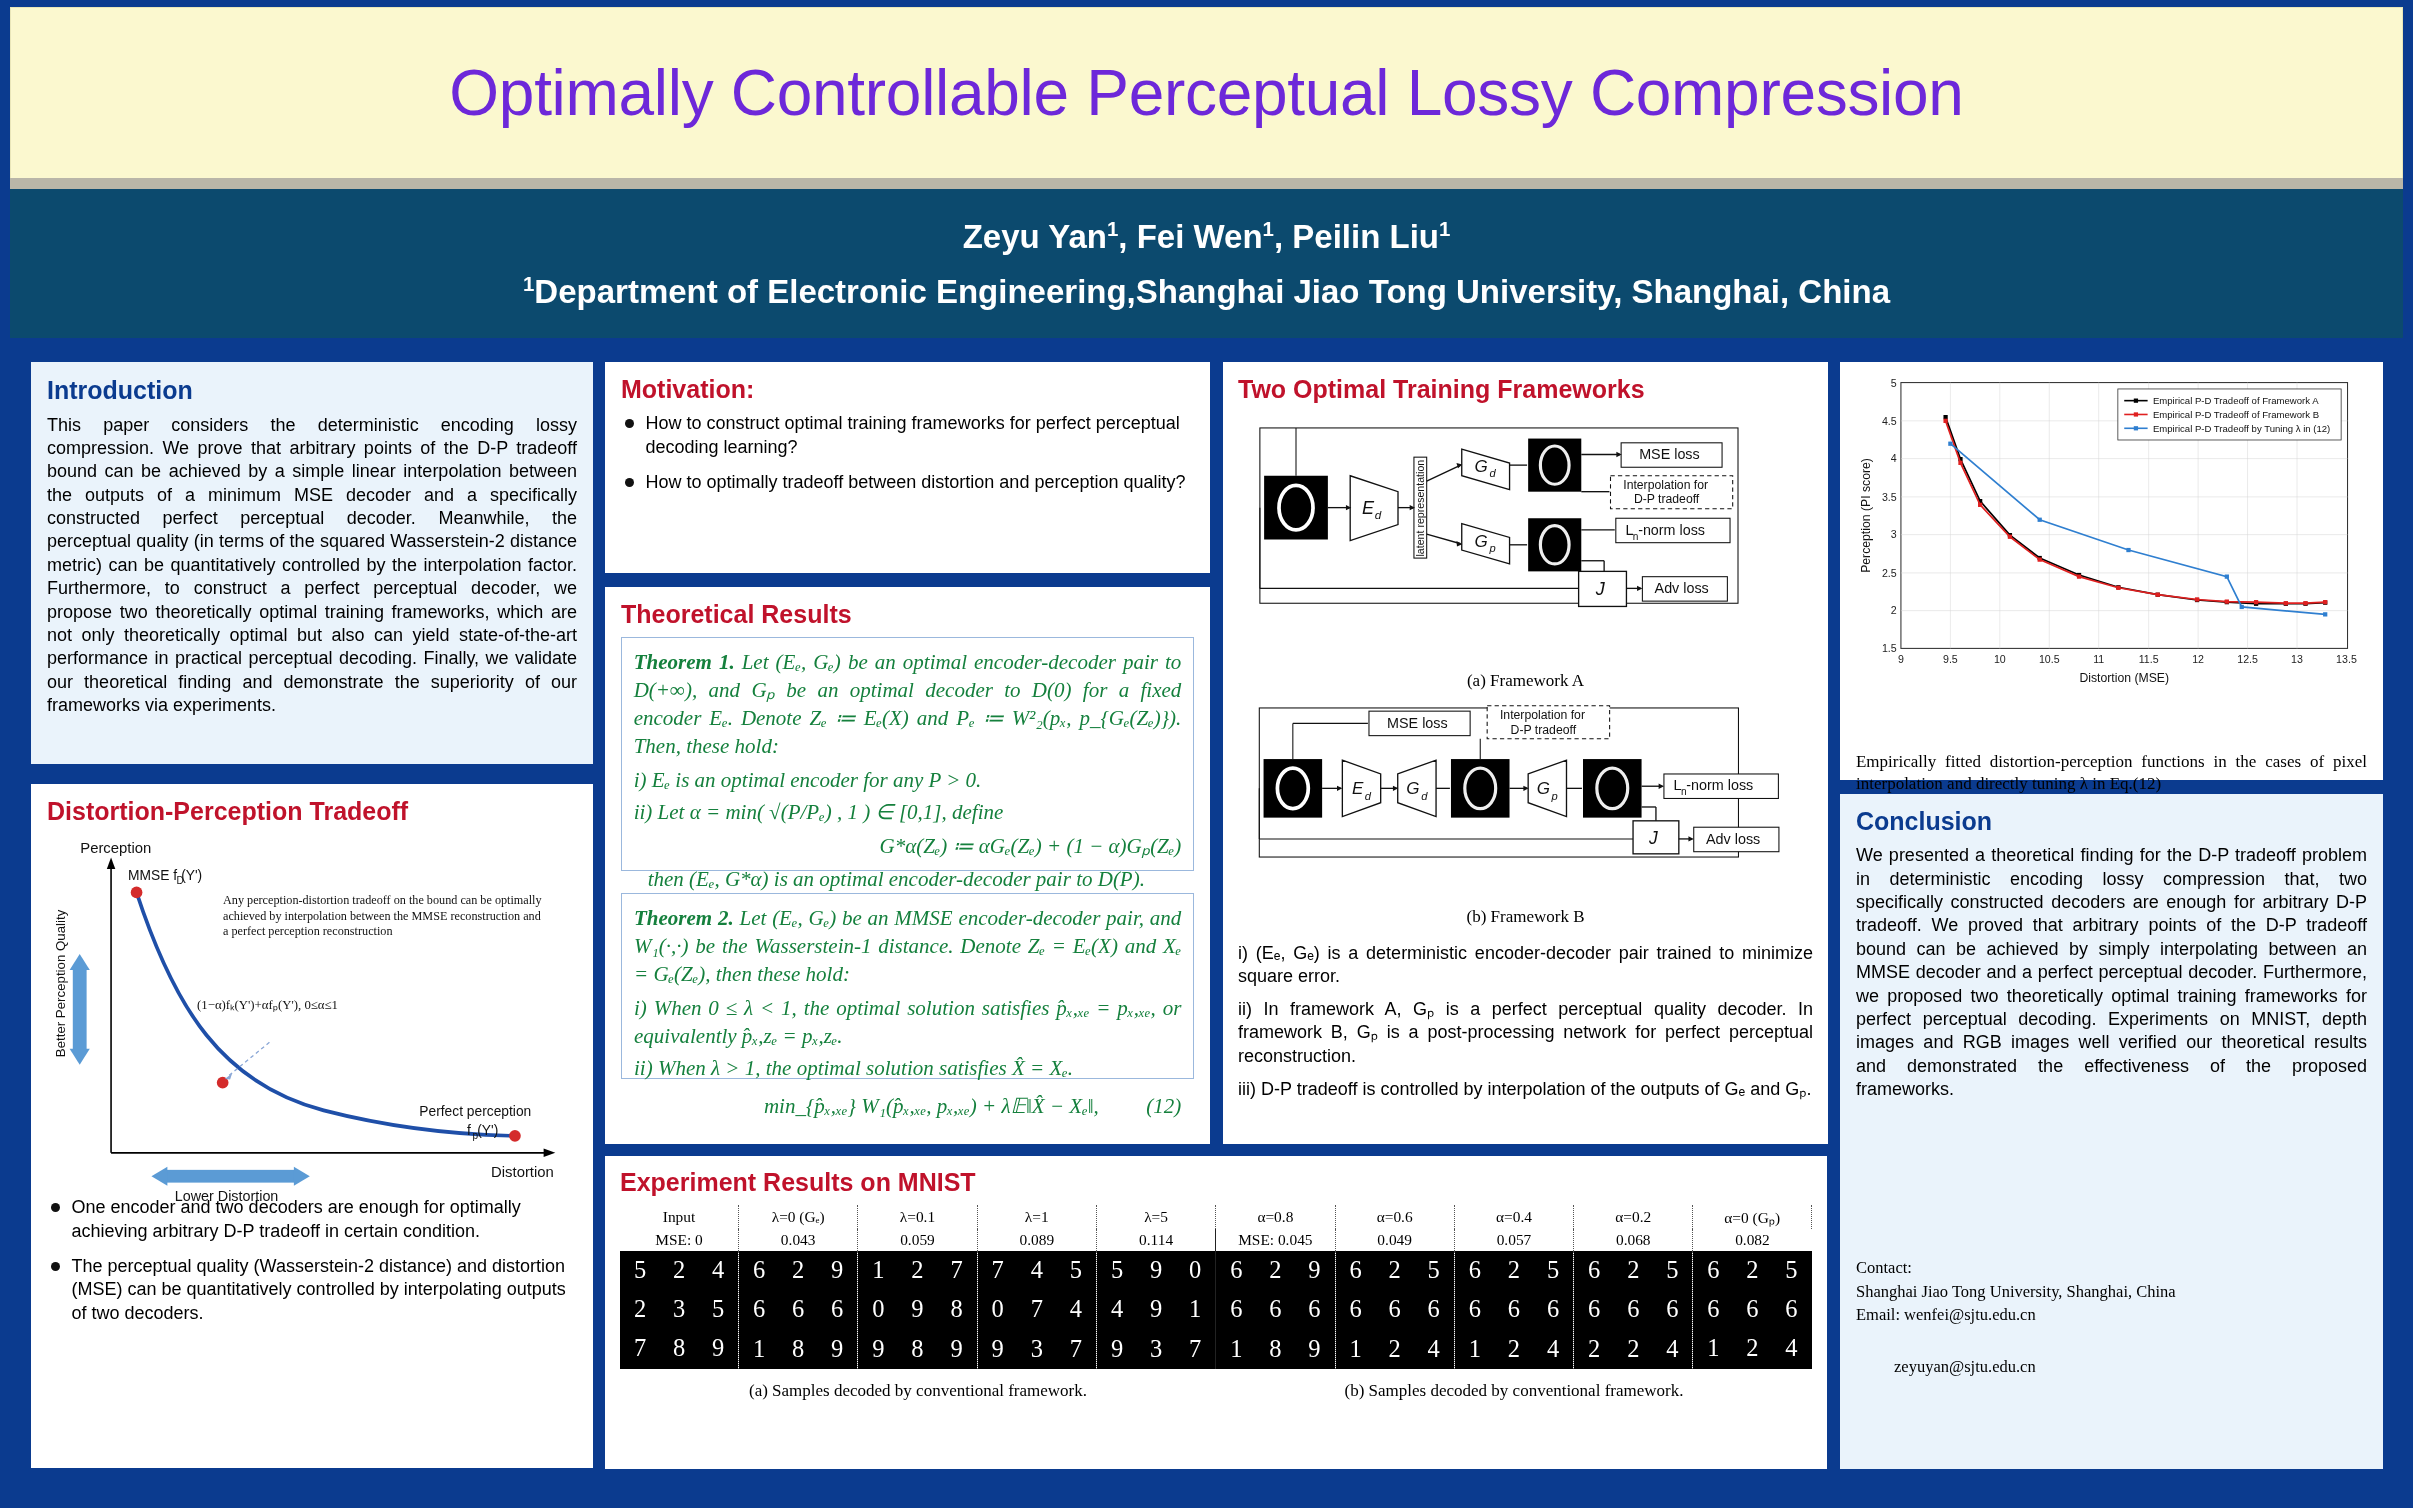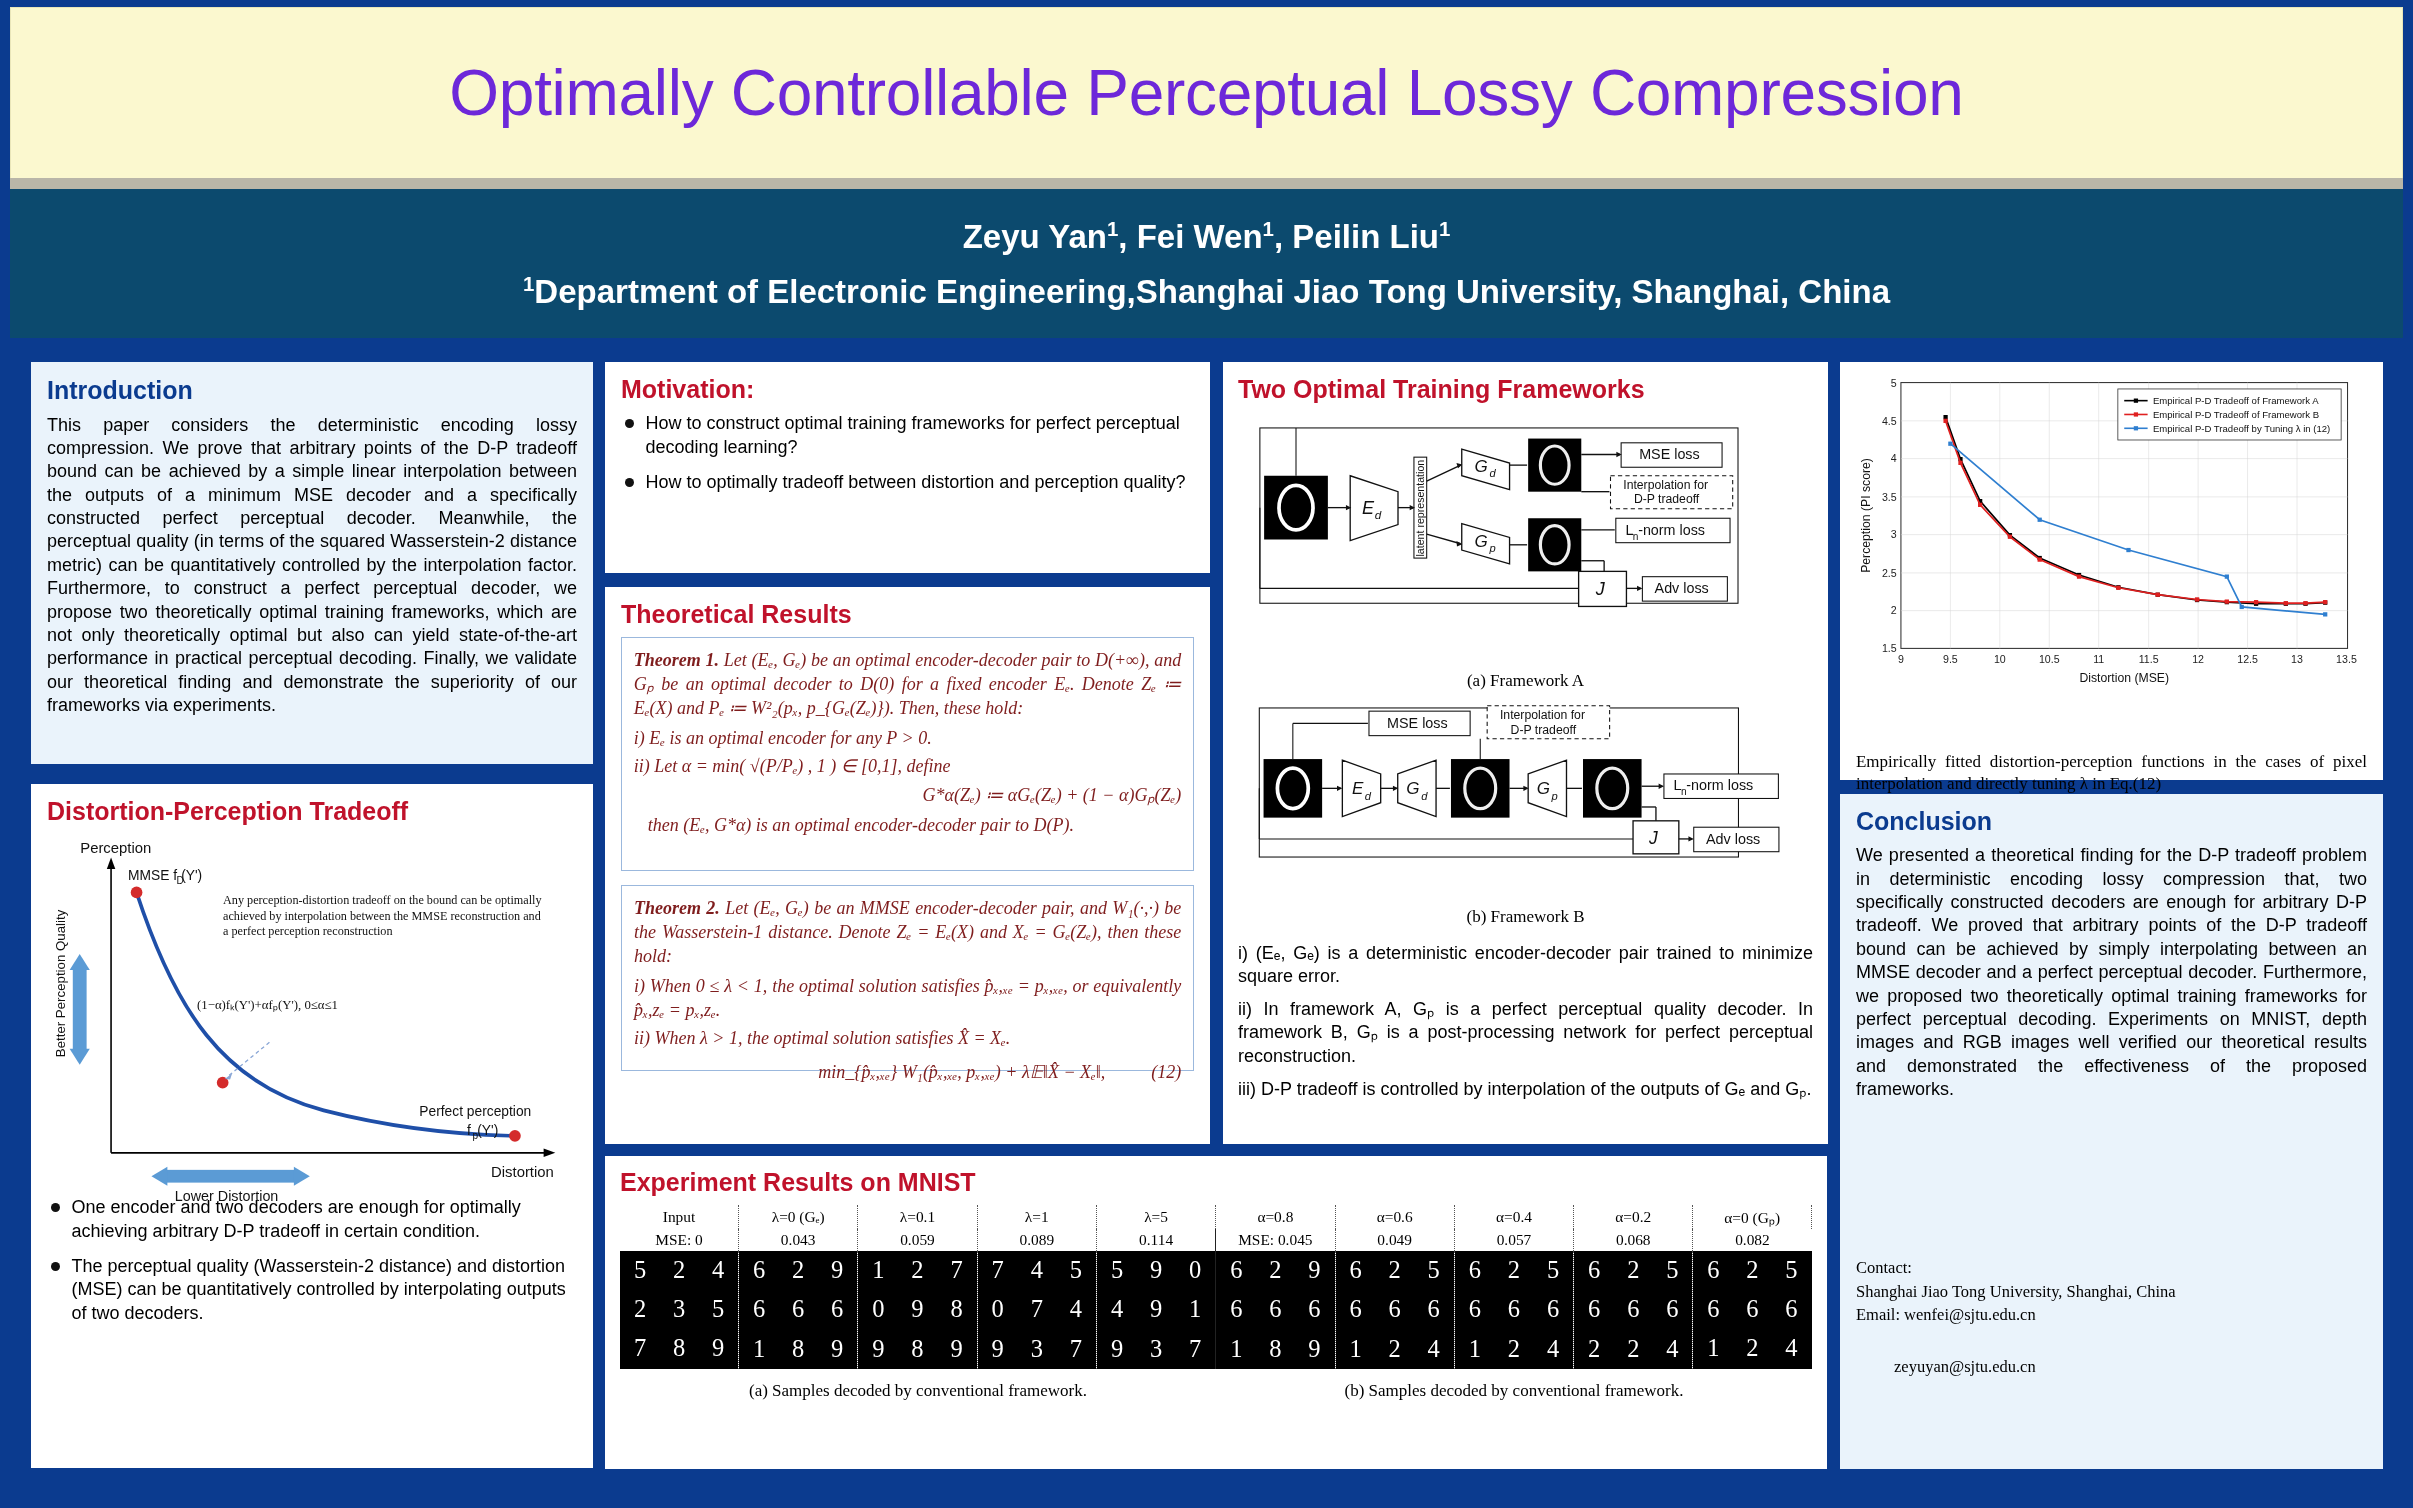"Theorem 1. Let (Eₑ, Gₑ)" .thm-box { color: #7f1d1d -> #15803d; font-size: 18px -> 21px }
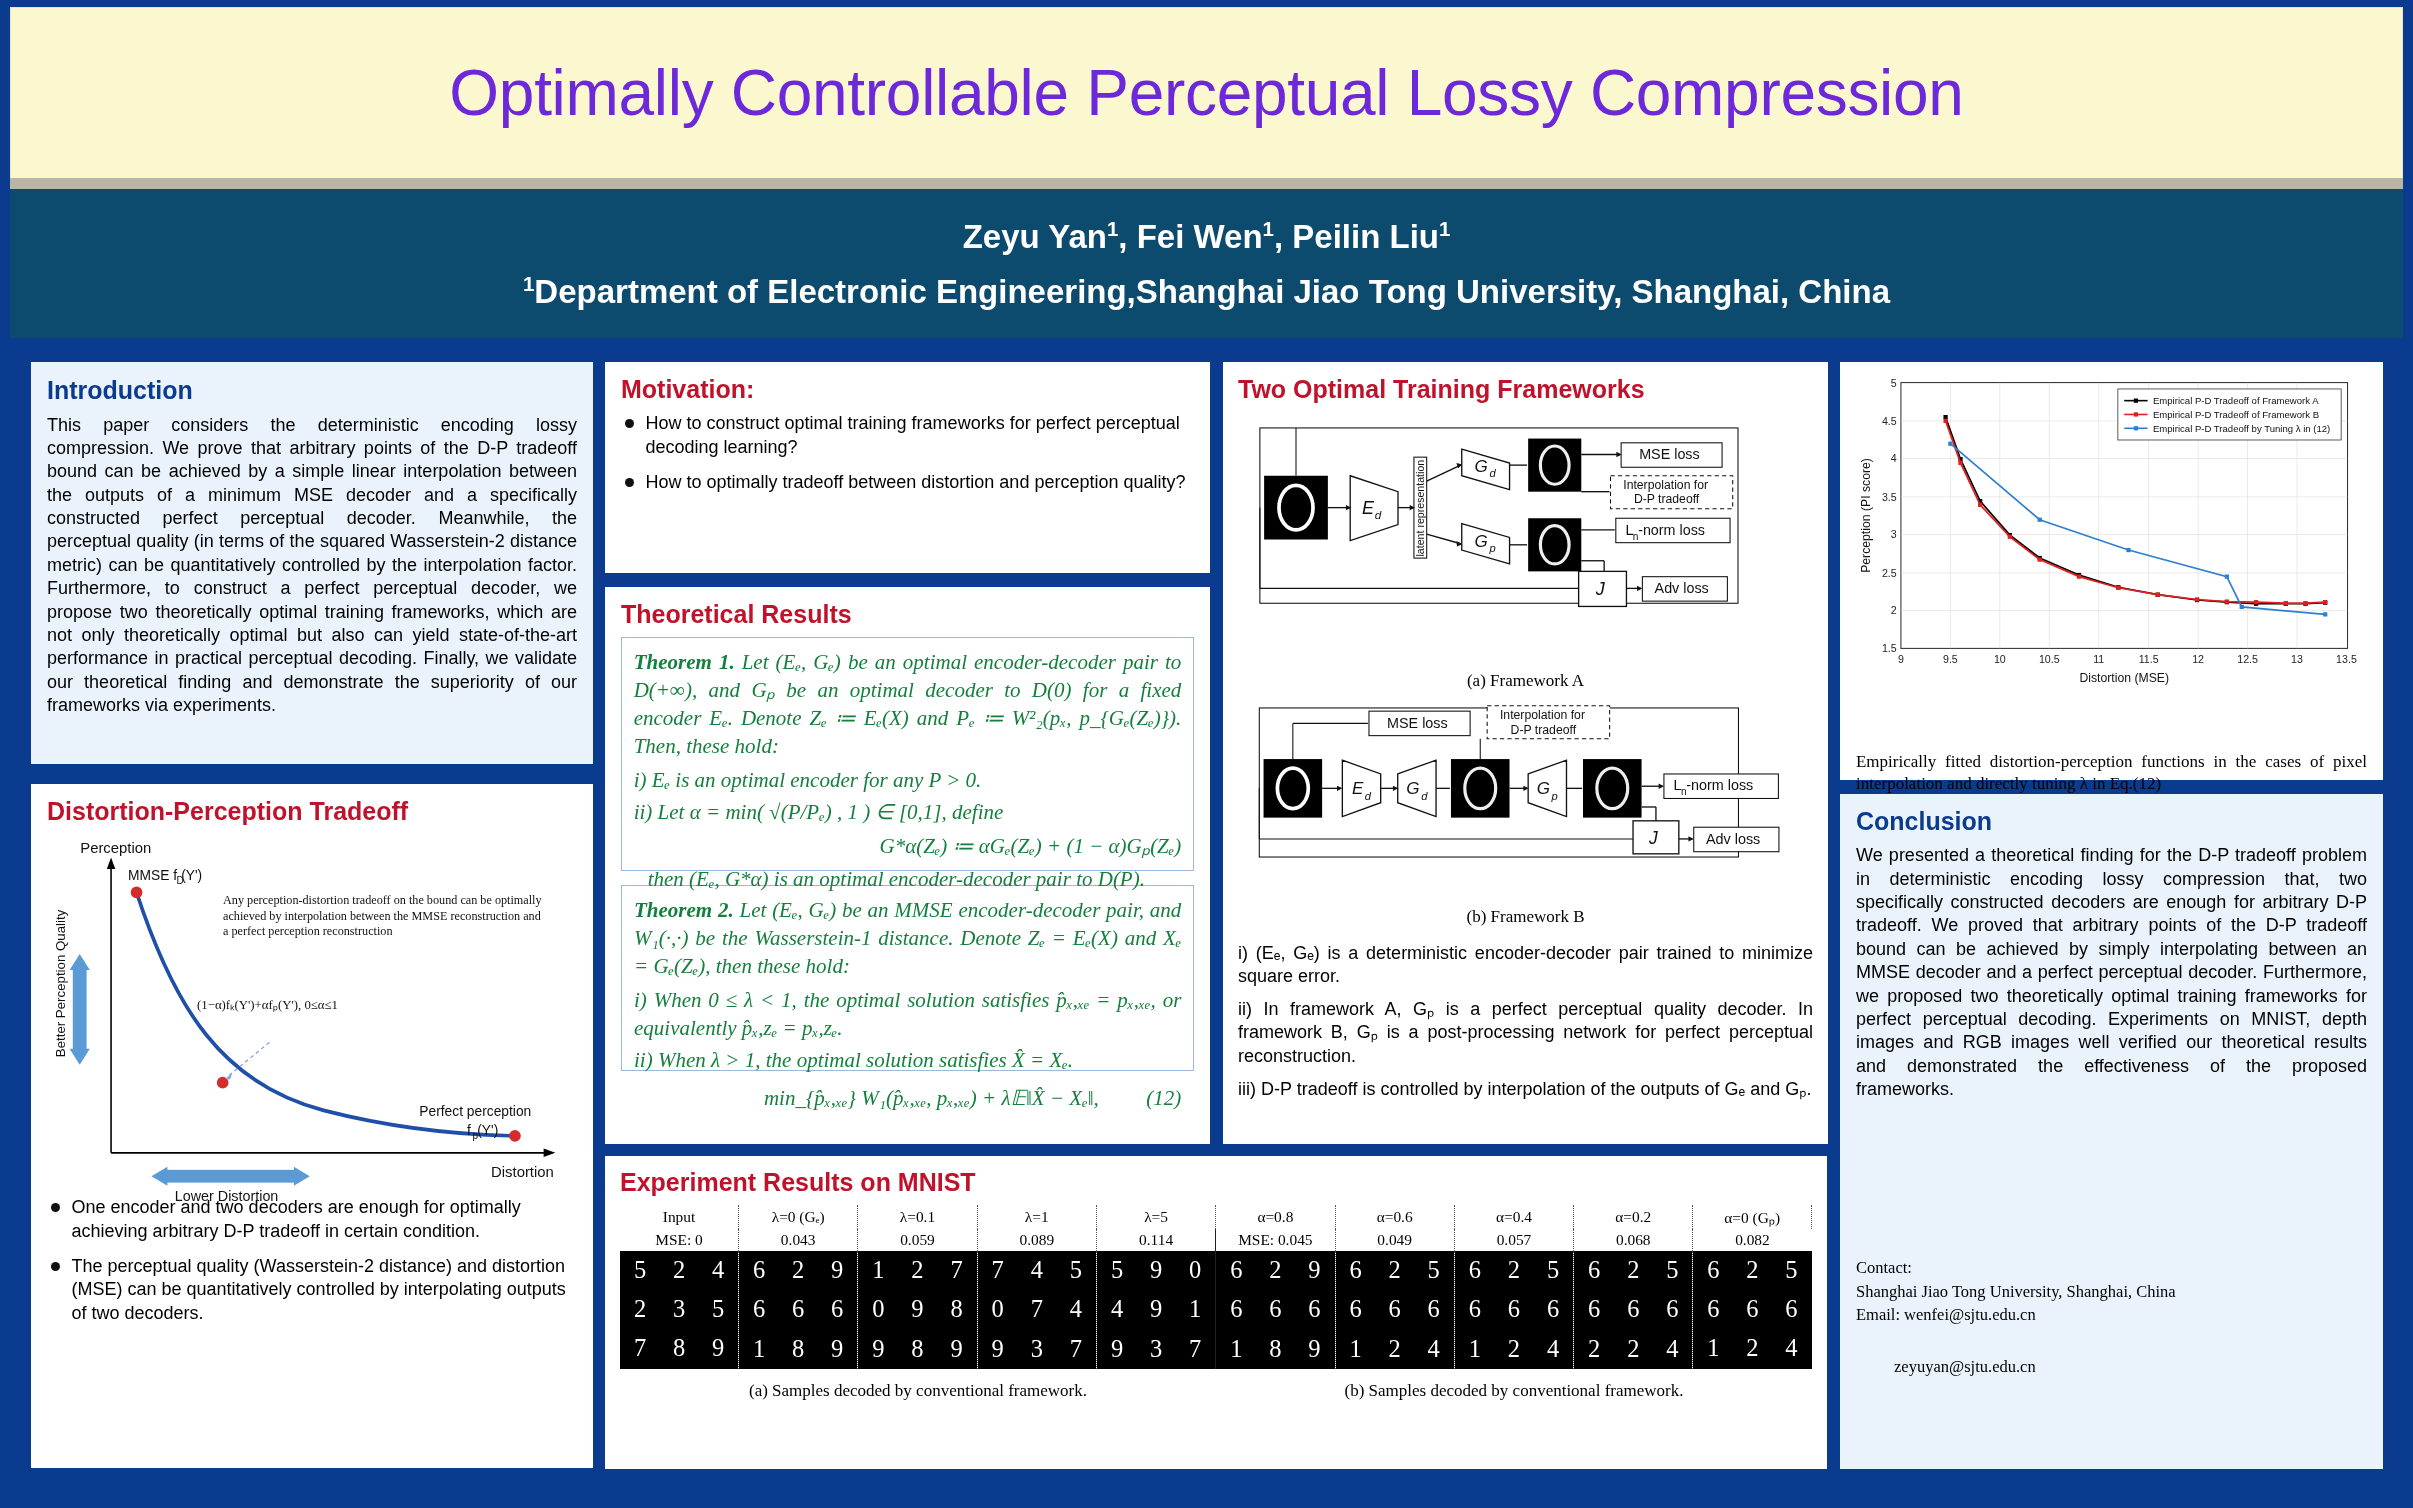"Theorem 2. Let (Eₑ, Gₑ)" div.thm-box { margin-top: 14px -> 22px }
